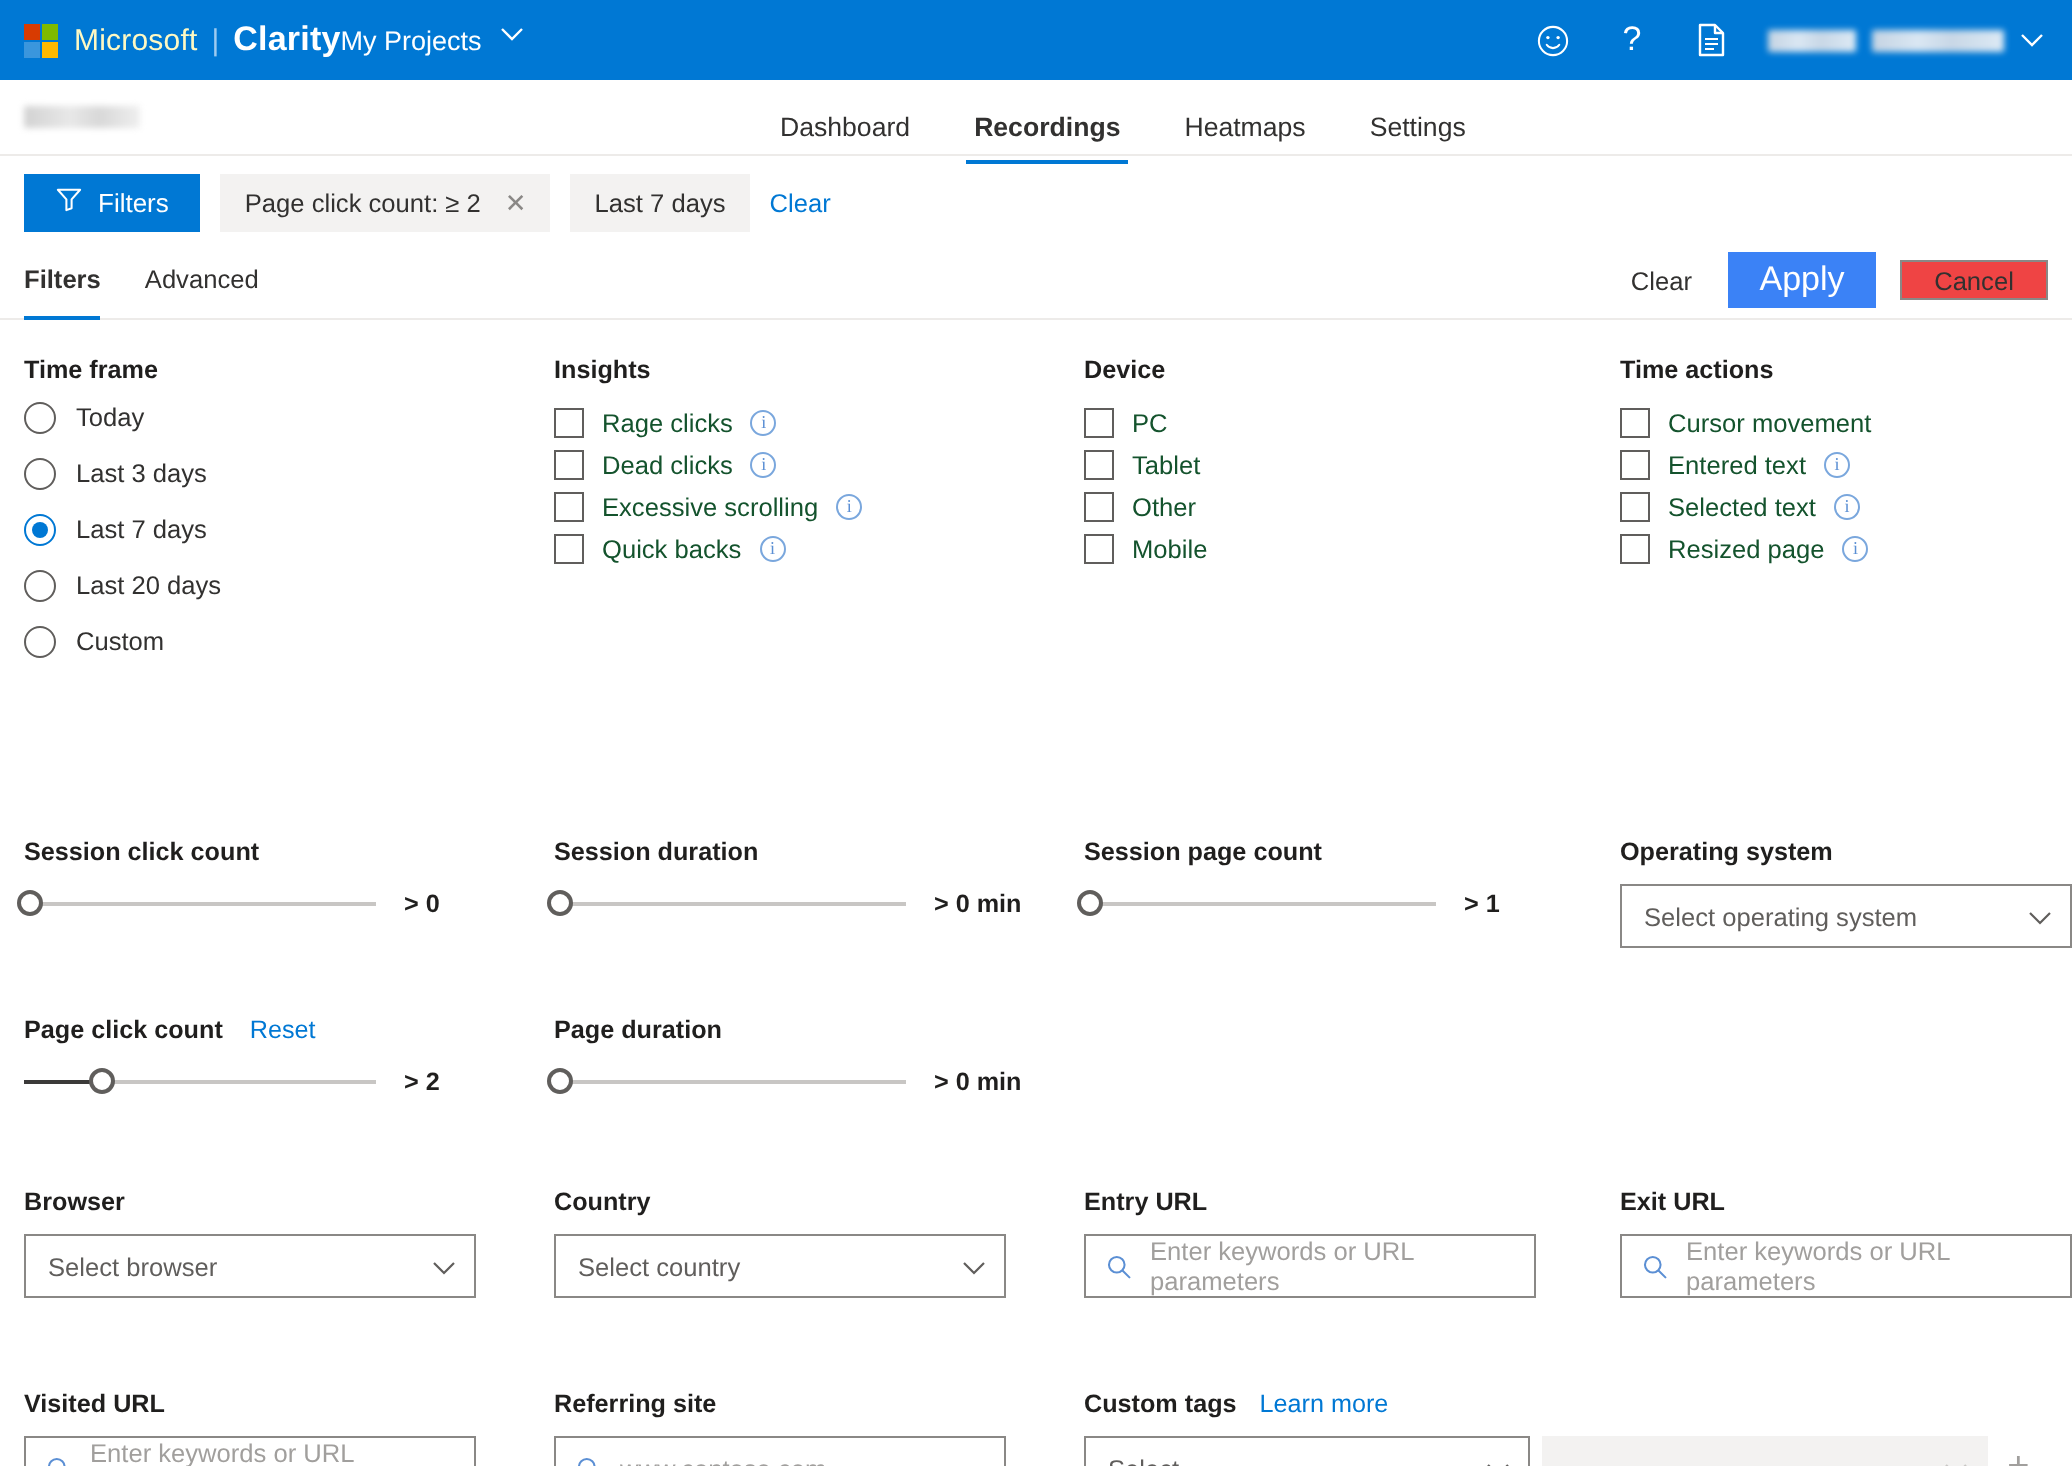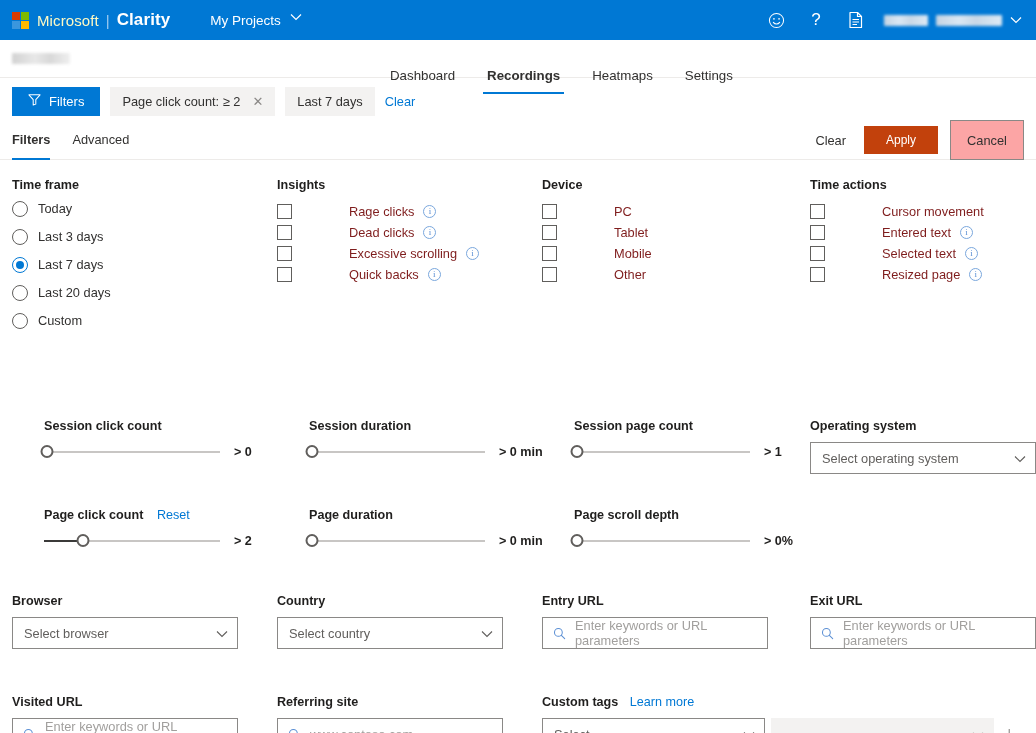"My Projects" .projects-menu { margin-left: 40px -> none }
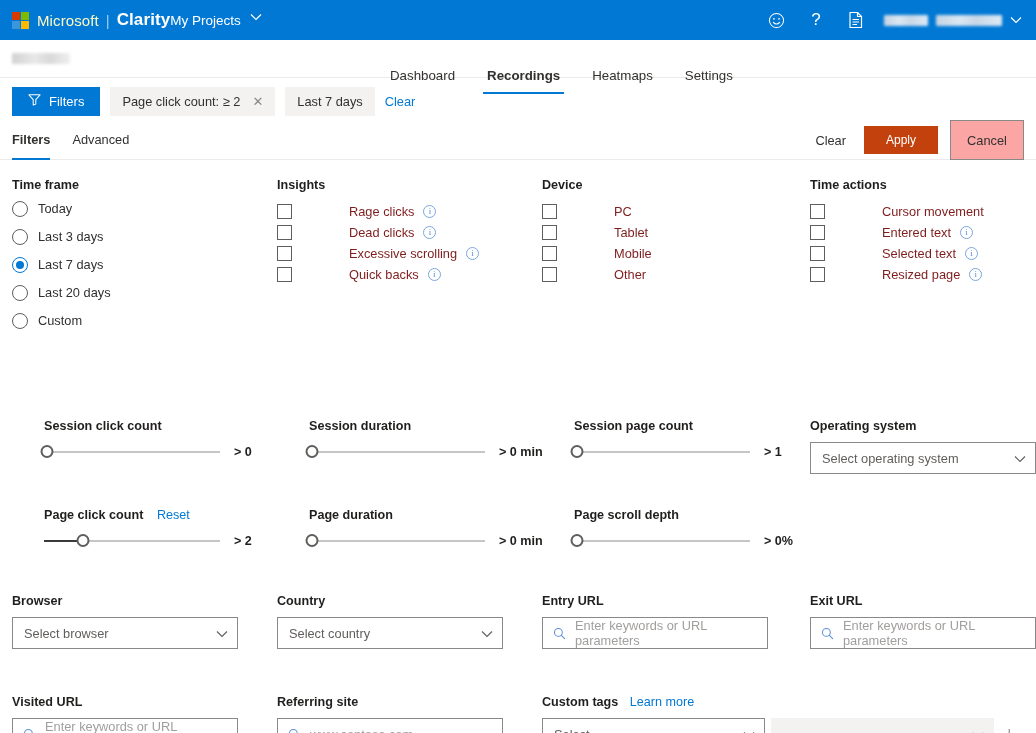"Dashboard" .nav-tabs { top: 16px -> 4px }
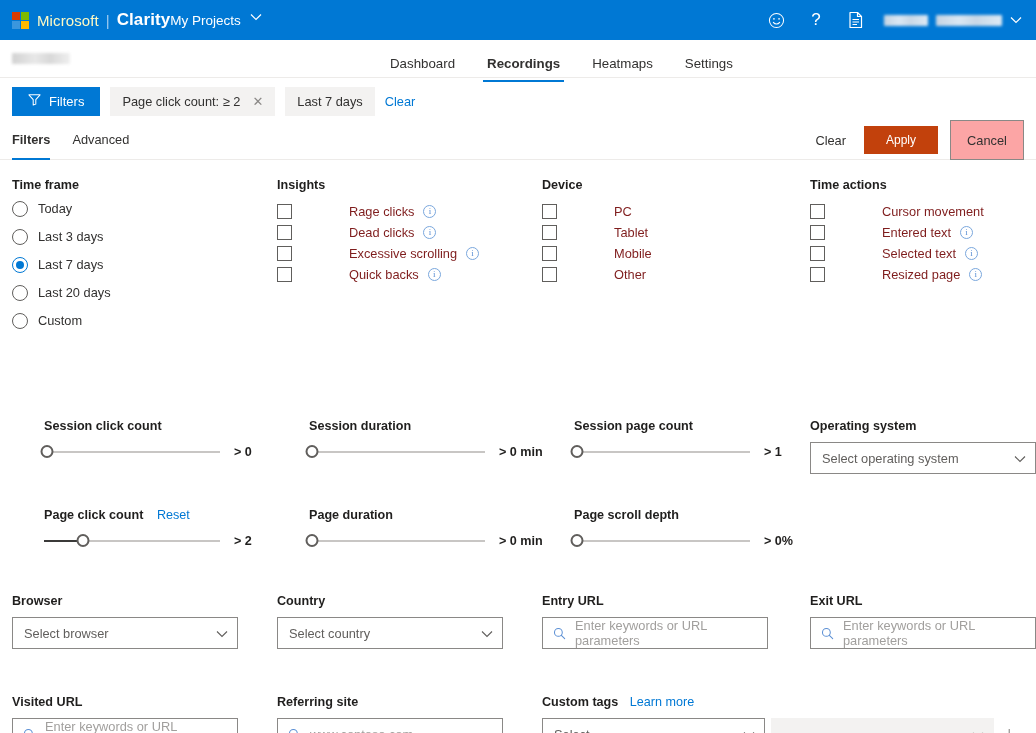"Apply" .btn-apply { background: #c2410c -> #3b82f6; font-size: 12px -> 17px }
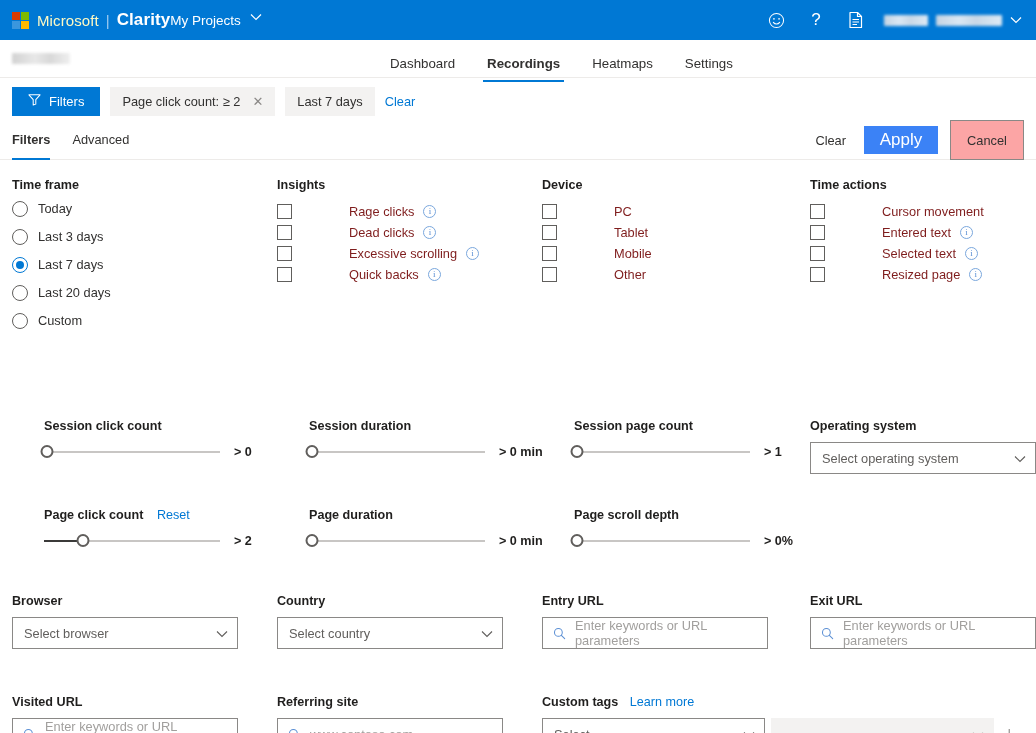"Cancel" .btn-cancel { background: #fca5a5 -> #ef4444; height: 40px -> 20px }
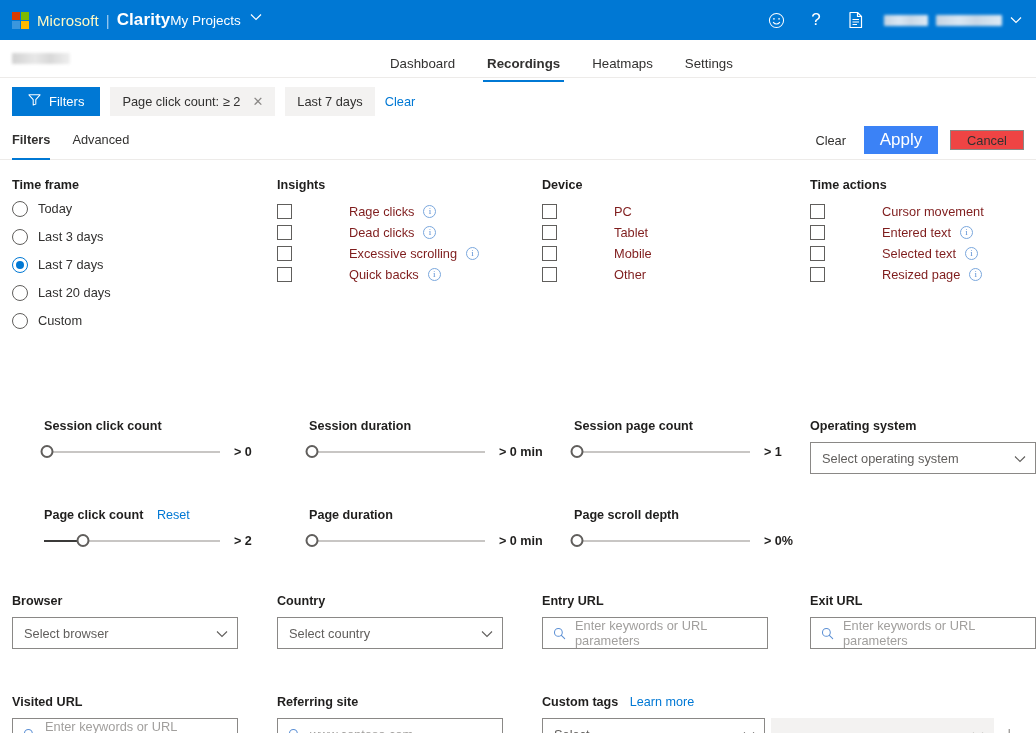"Rage clicks" .check-label { color: #7f1d1d -> #14532d; margin-left: 48px -> none }
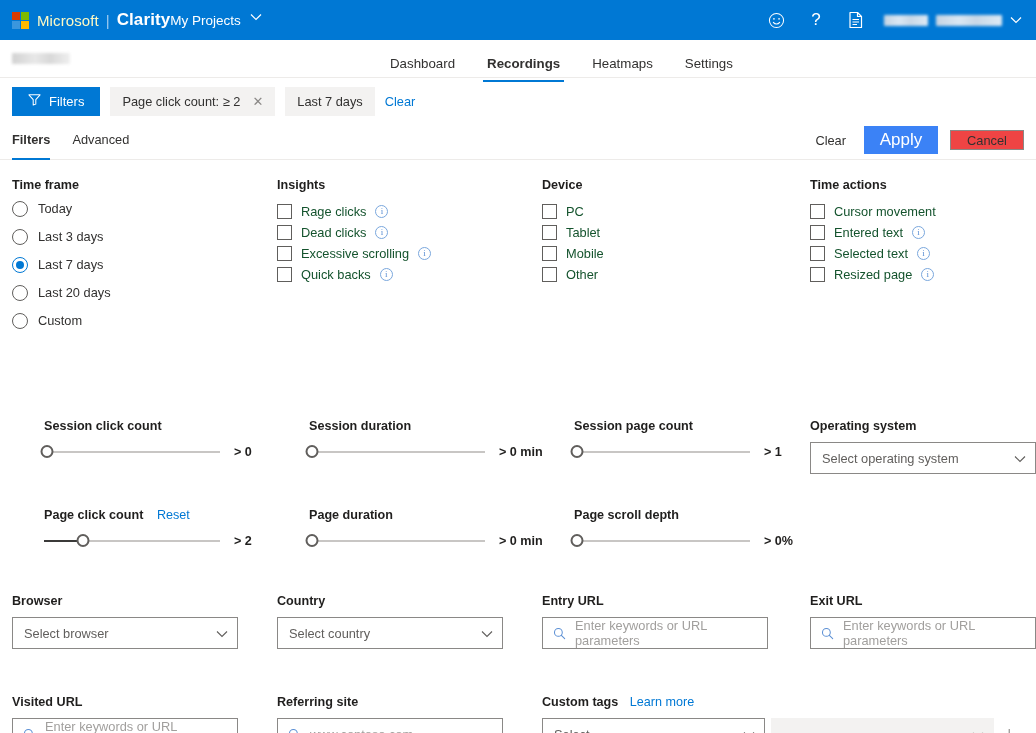"Mobile" div.check-row { order: before "Other" -> after "Other" }
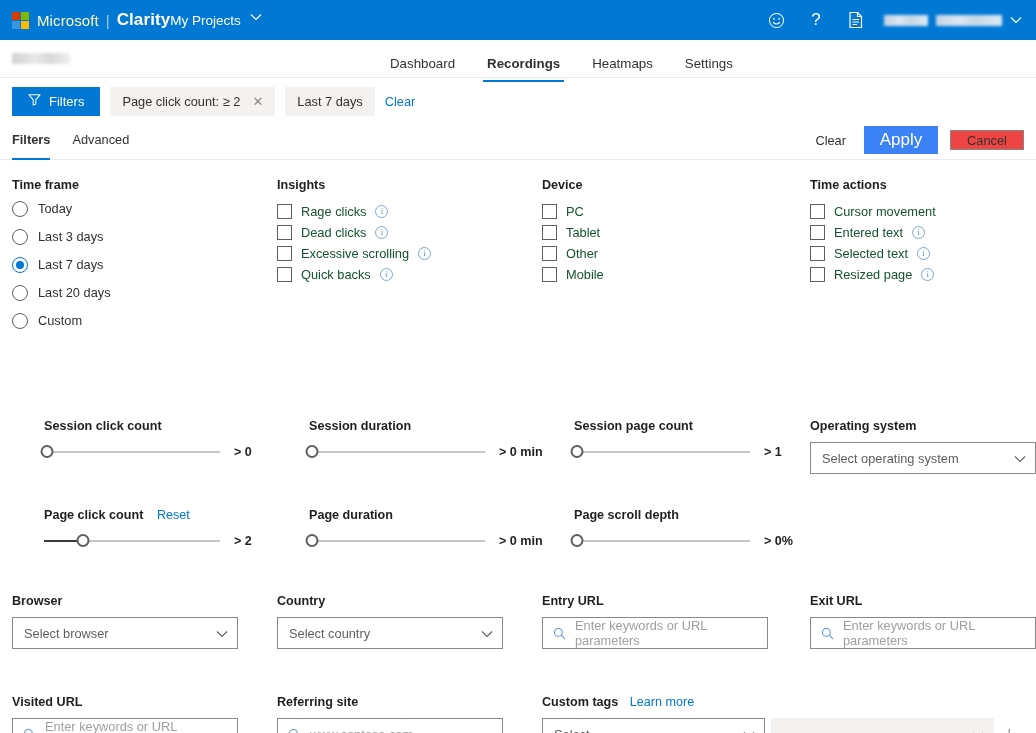"Session click count" .slider-block { margin-left: 32px -> none }
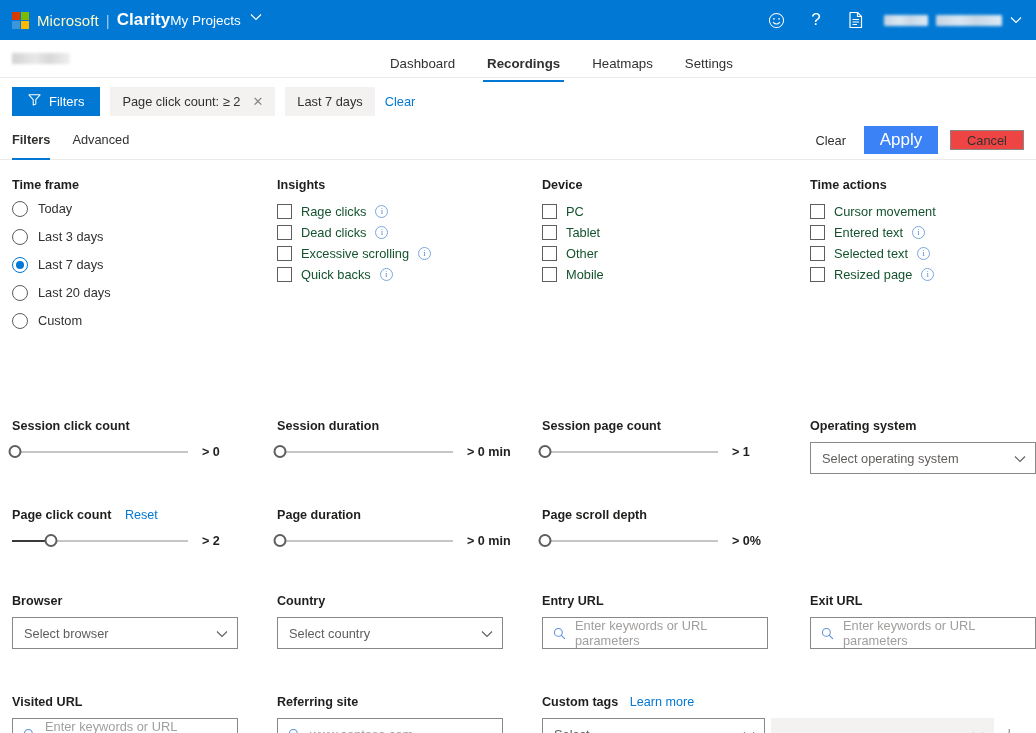"Page scroll depth" div.col { html: <div> <div>Page scroll depth</div> <div> <div> <div></div> <div></div> <div></div> </div> <span>&gt; 0%</span> </div> </div> -> none }
